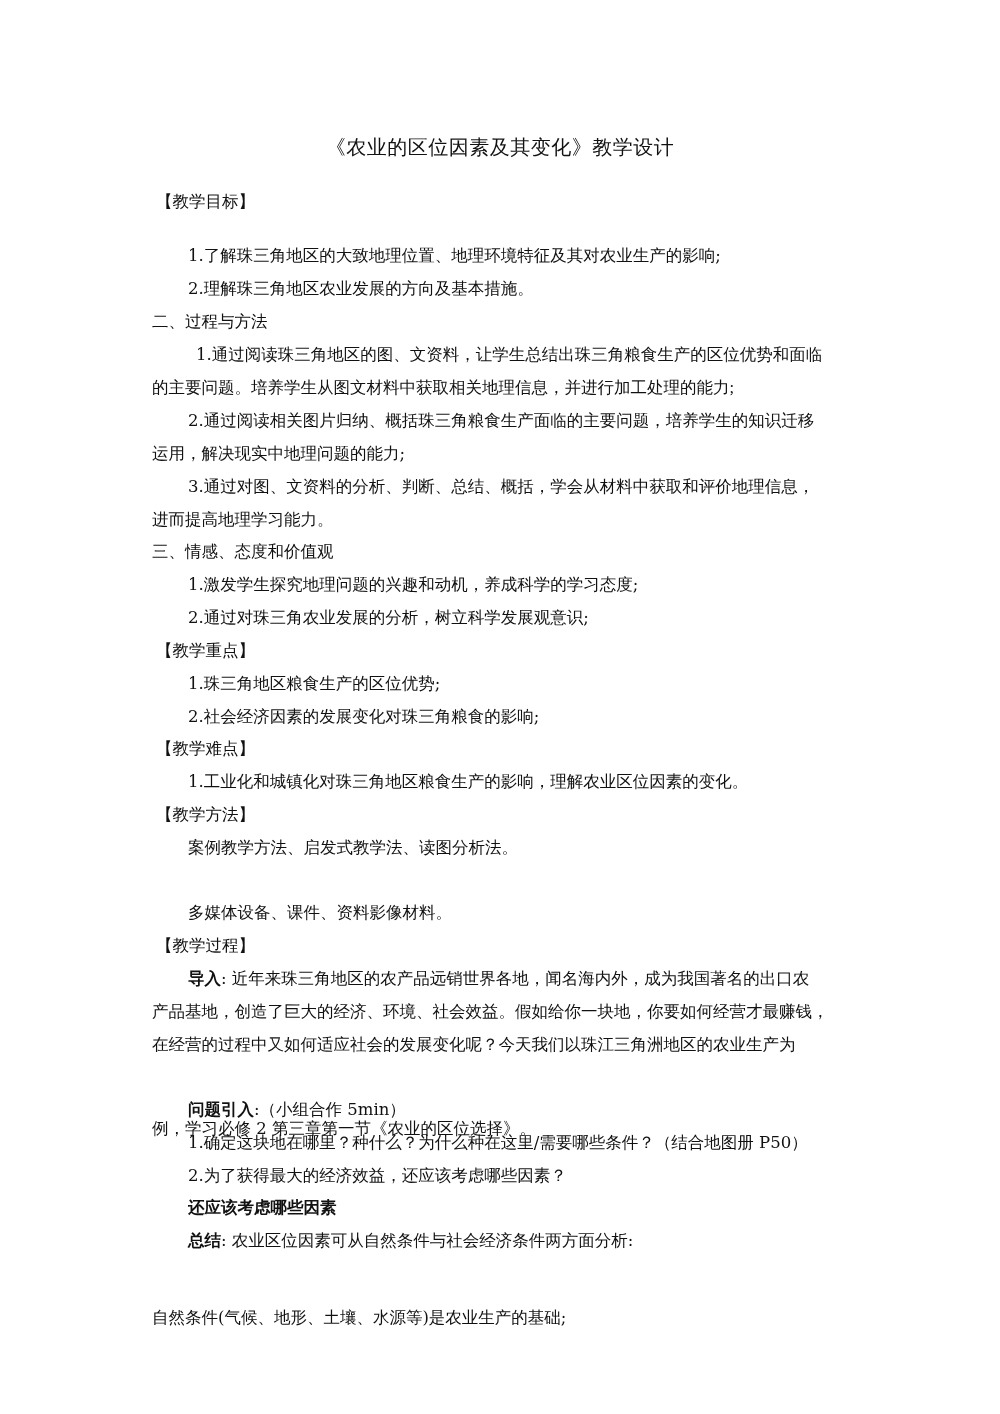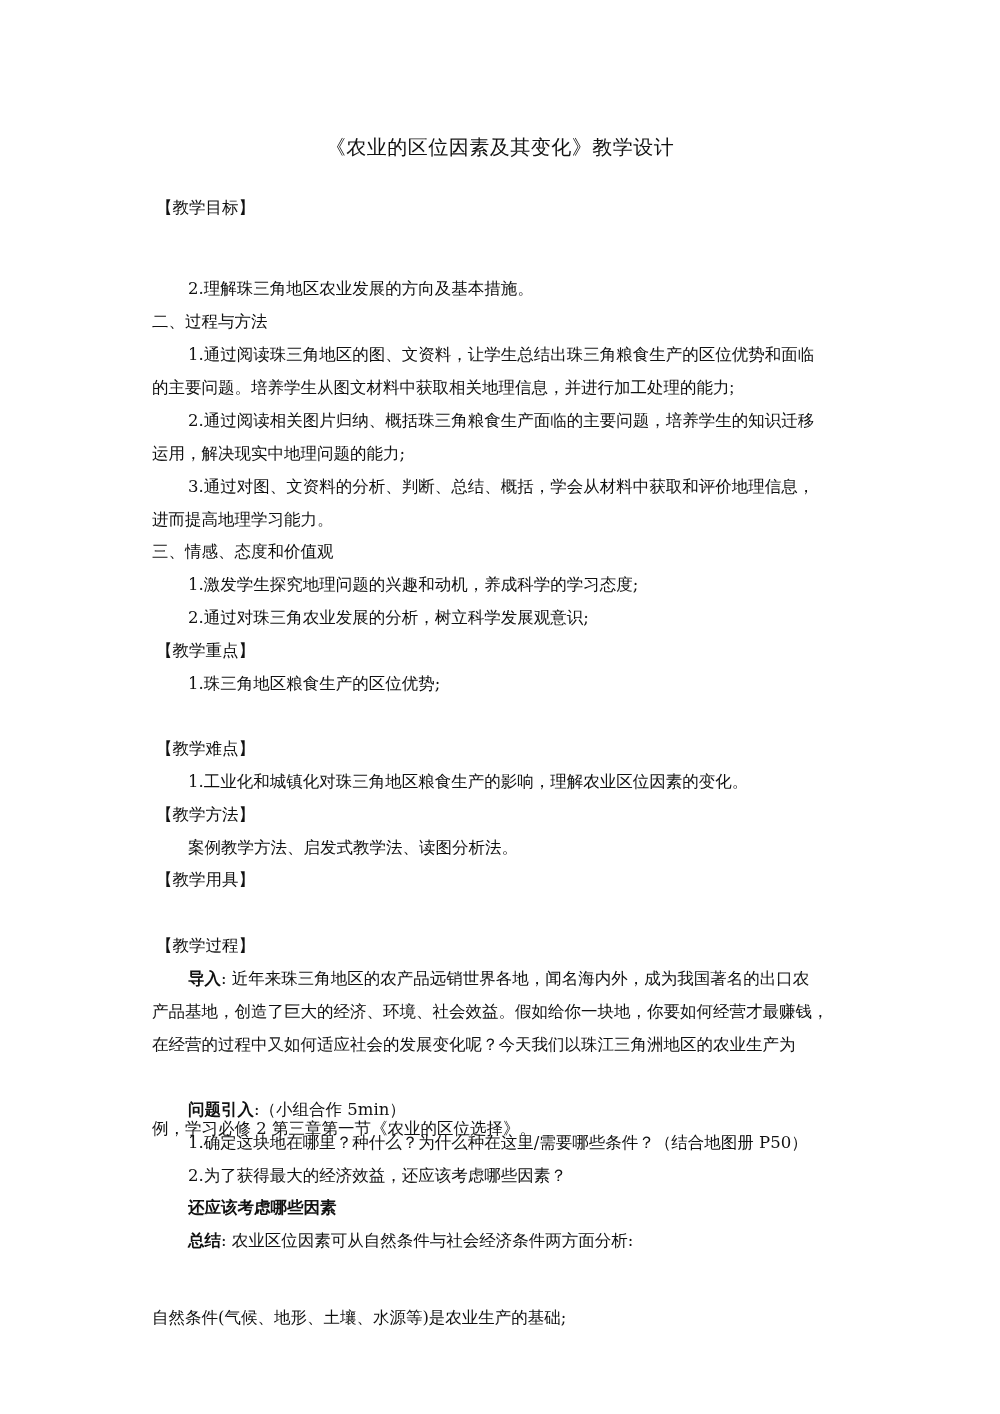"【教学目标】" div.line { top: 197px -> 191px }
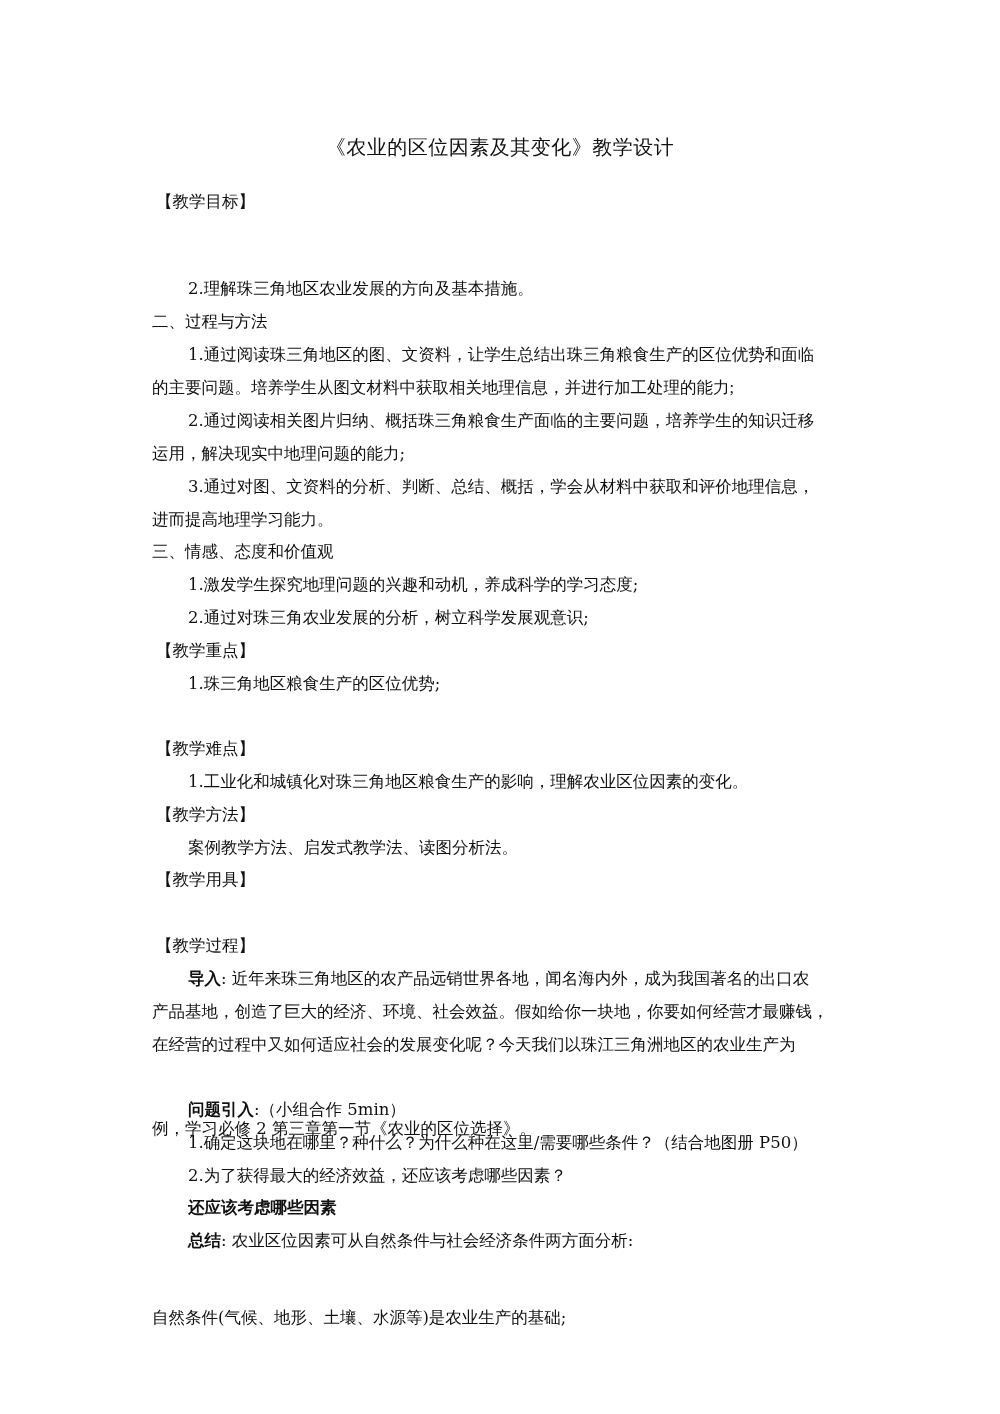"1.了解珠三角地区的大致地理位置、地理环境特征及其对农业生产的影响;" div.line { html: none -> <div>1.了解珠三角地区的大致地理位置、地理环境特征及其对农业生产的影响;</div> }
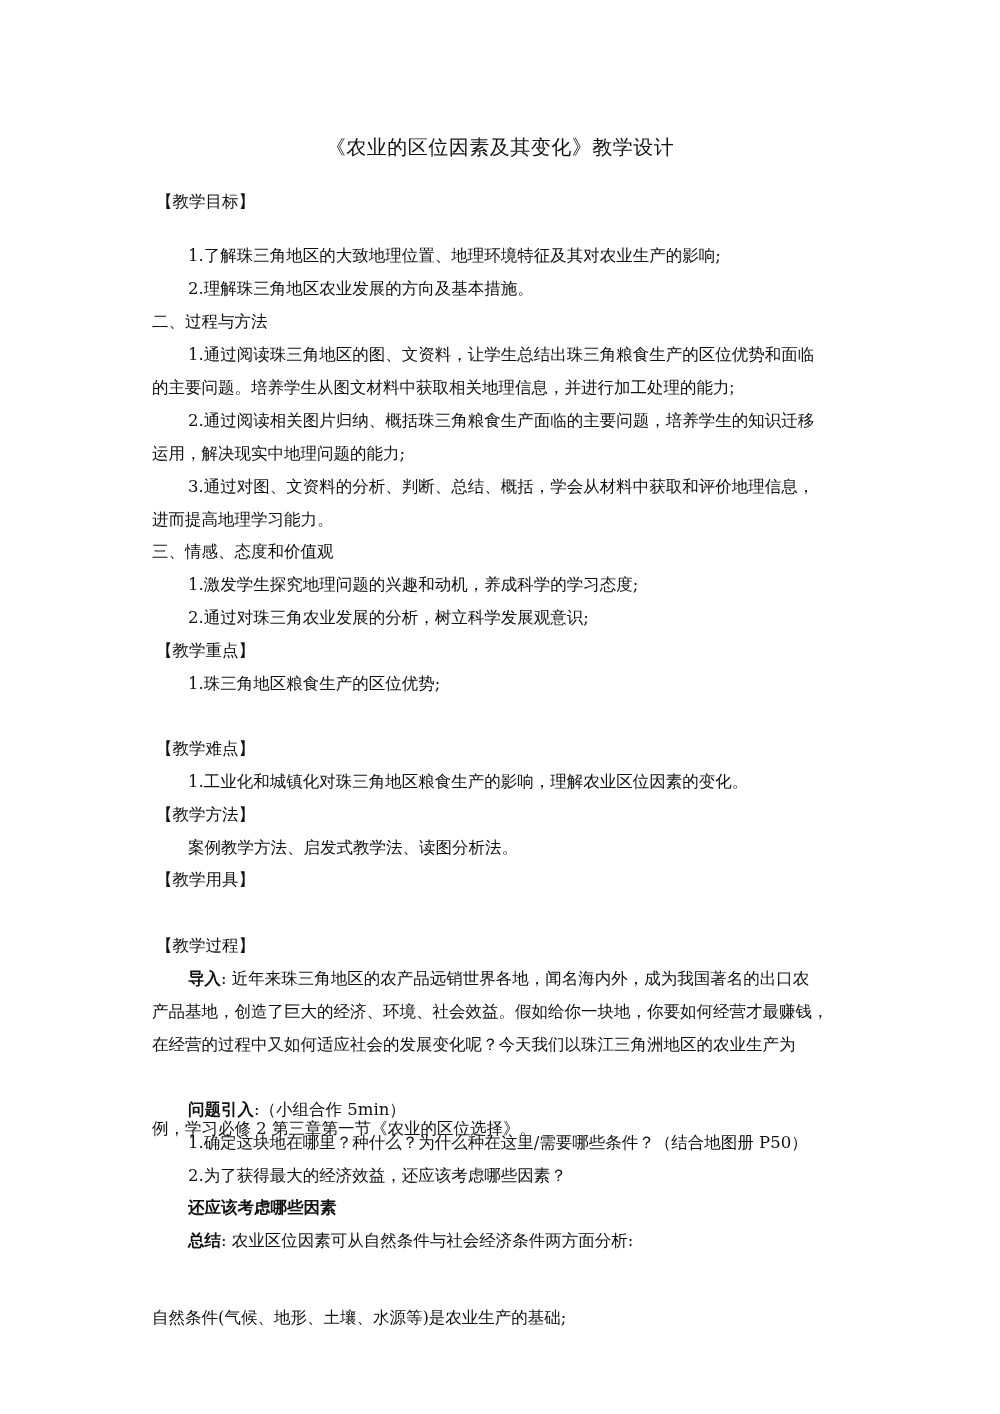"1.通过阅读珠三角地区的图、文资料，让学生总结出珠三角粮食生产的区位优势和面临" div.line { margin-left: none -> 8px }
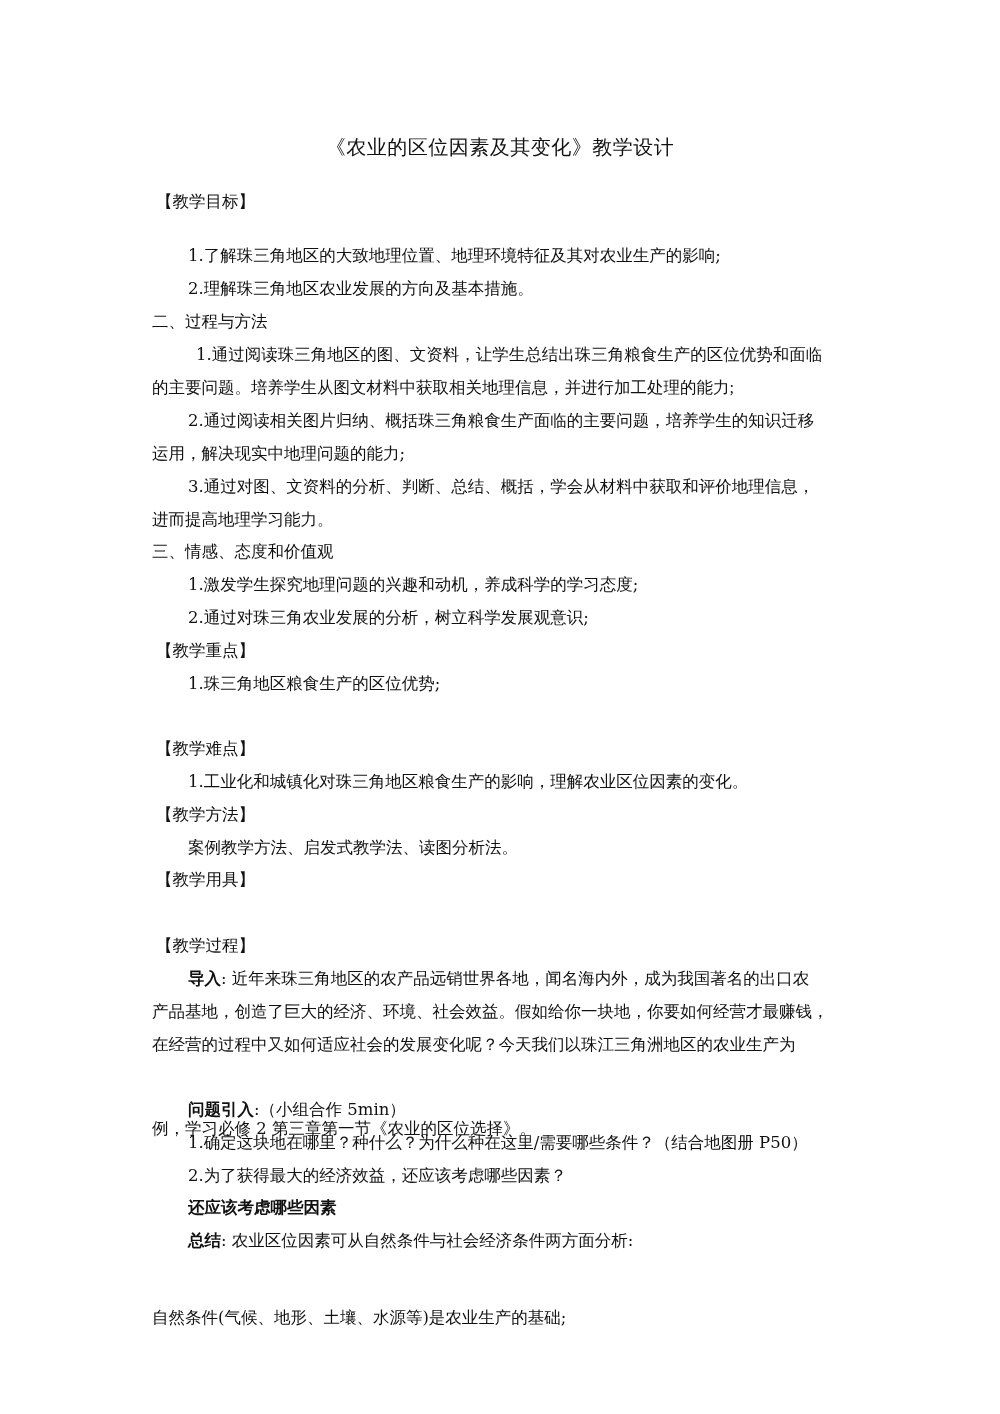"2.社会经济因素的发展变化对珠三角粮食的影响;" div.line { html: none -> <div>2.社会经济因素的发展变化对珠三角粮食的影响;</div> }
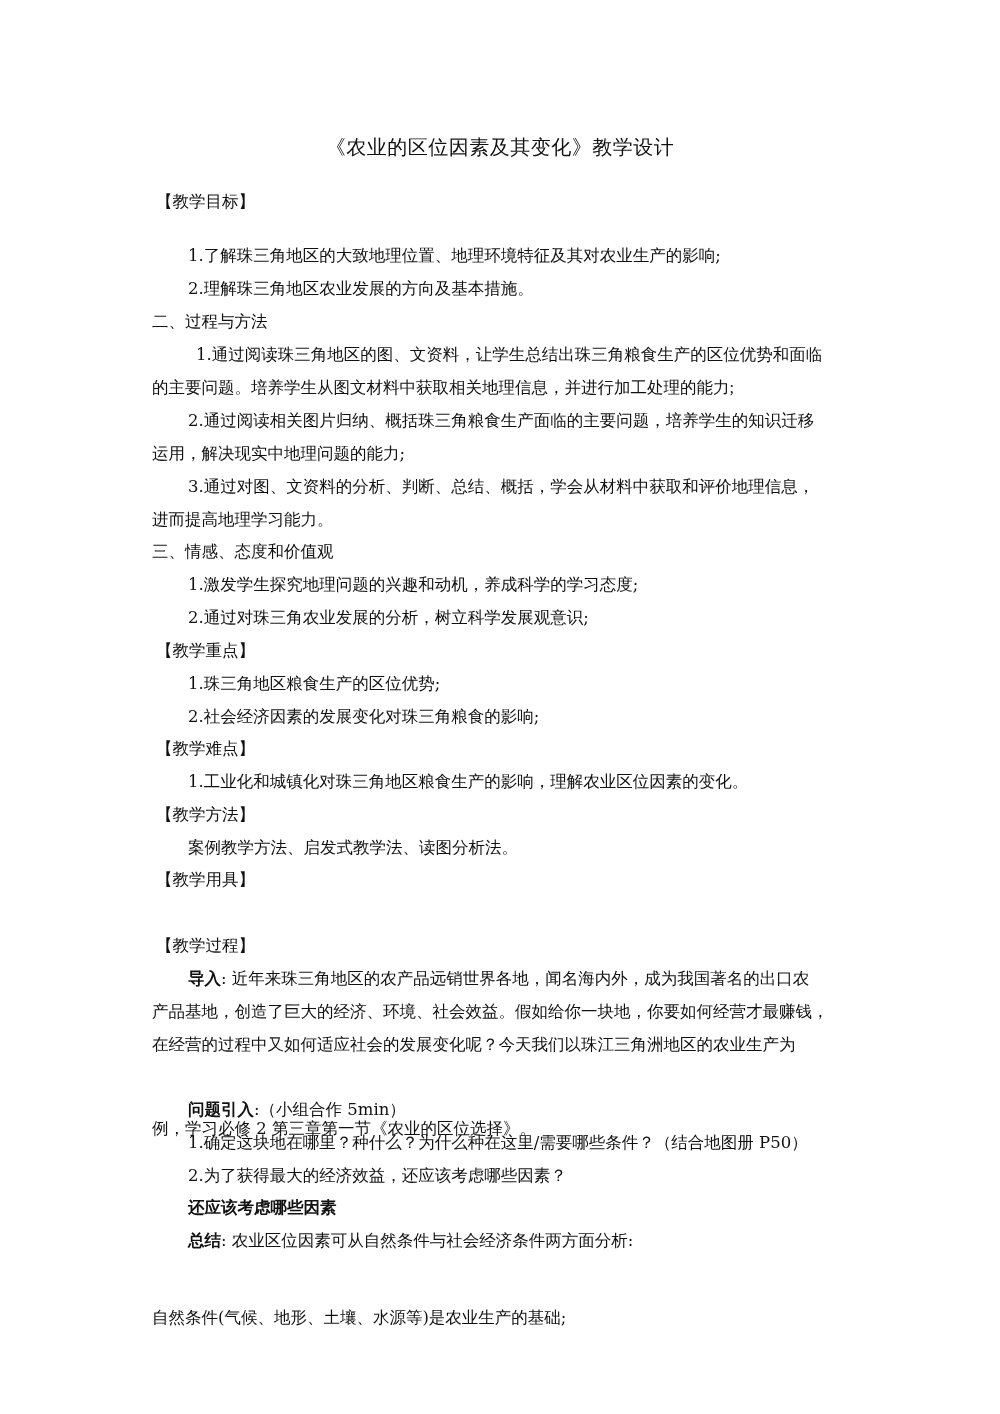"【教学用具】" div.line { html: <div>【教学用具】</div> -> none }
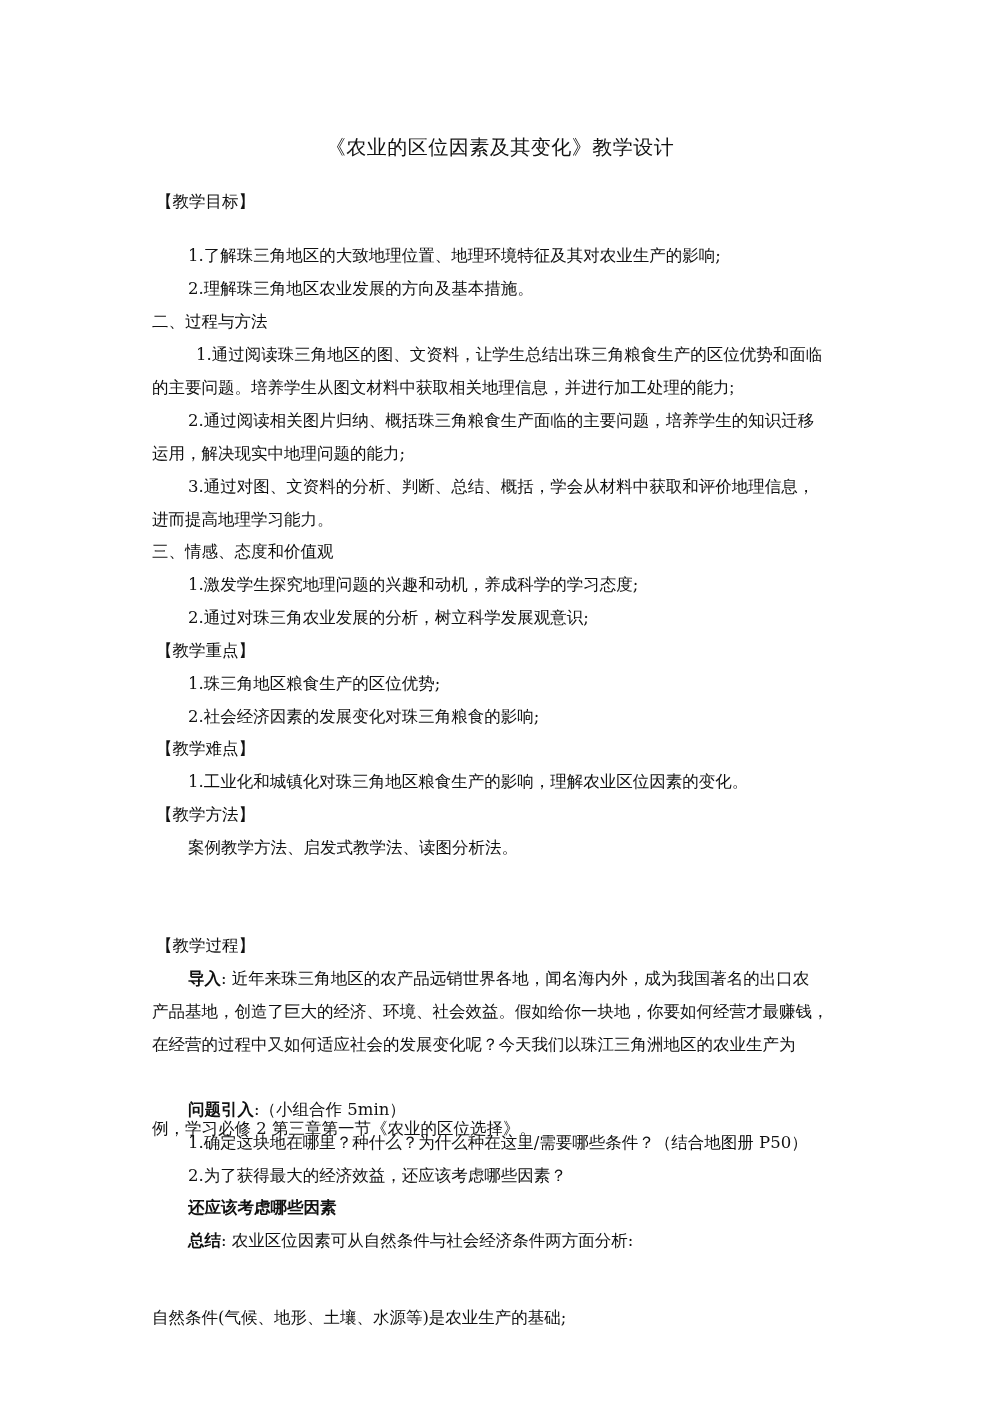"多媒体设备、课件、资料影像材料。" div.line { html: none -> <div>多媒体设备、课件、资料影像材料。</div> }
